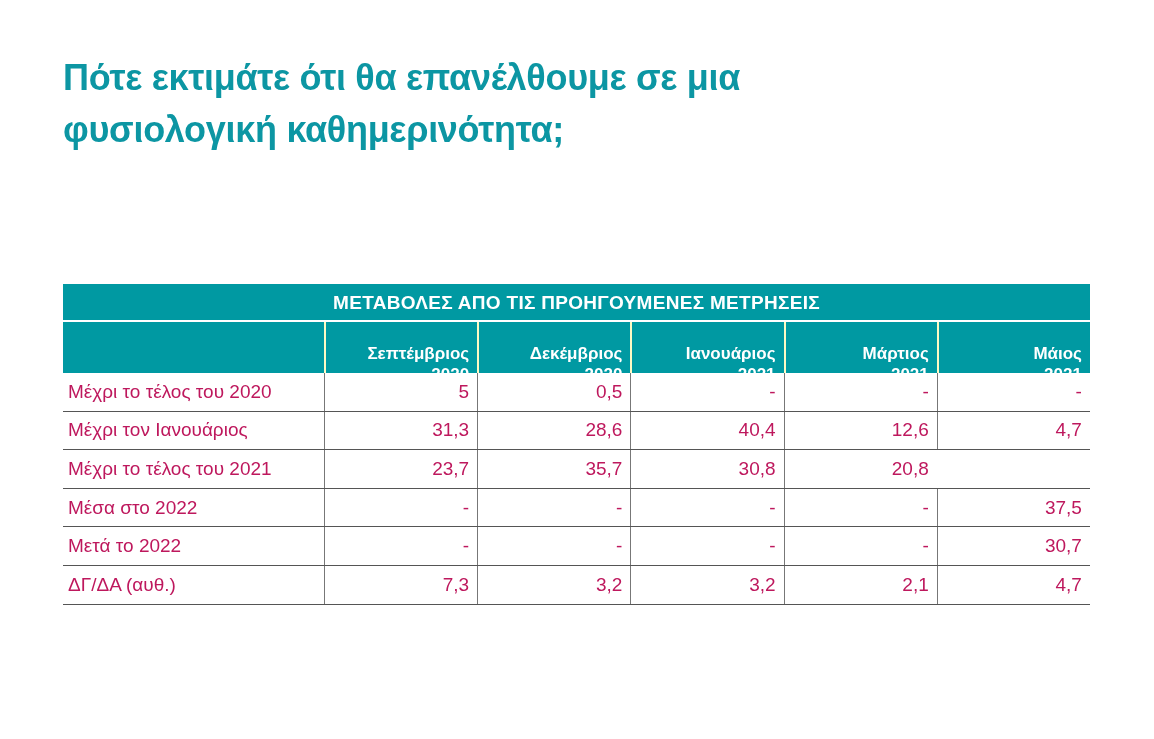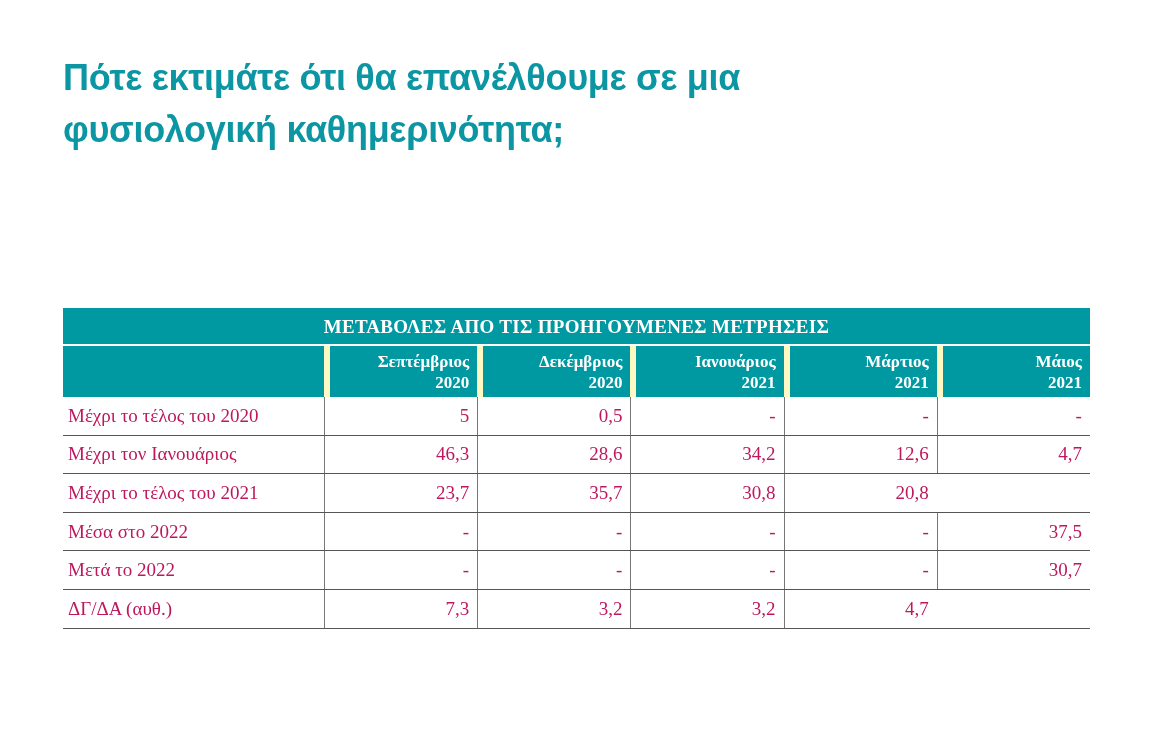"ΜΕΤΑΒΟΛΕΣ ΑΠΟ ΤΙΣ ΠΡΟΗΓΟΥΜΕΝΕΣ ΜΕΤΡΗΣΕΙΣ" .data-table { font-family: Liberation Serif, serif -> none; top: 308px -> 284px }
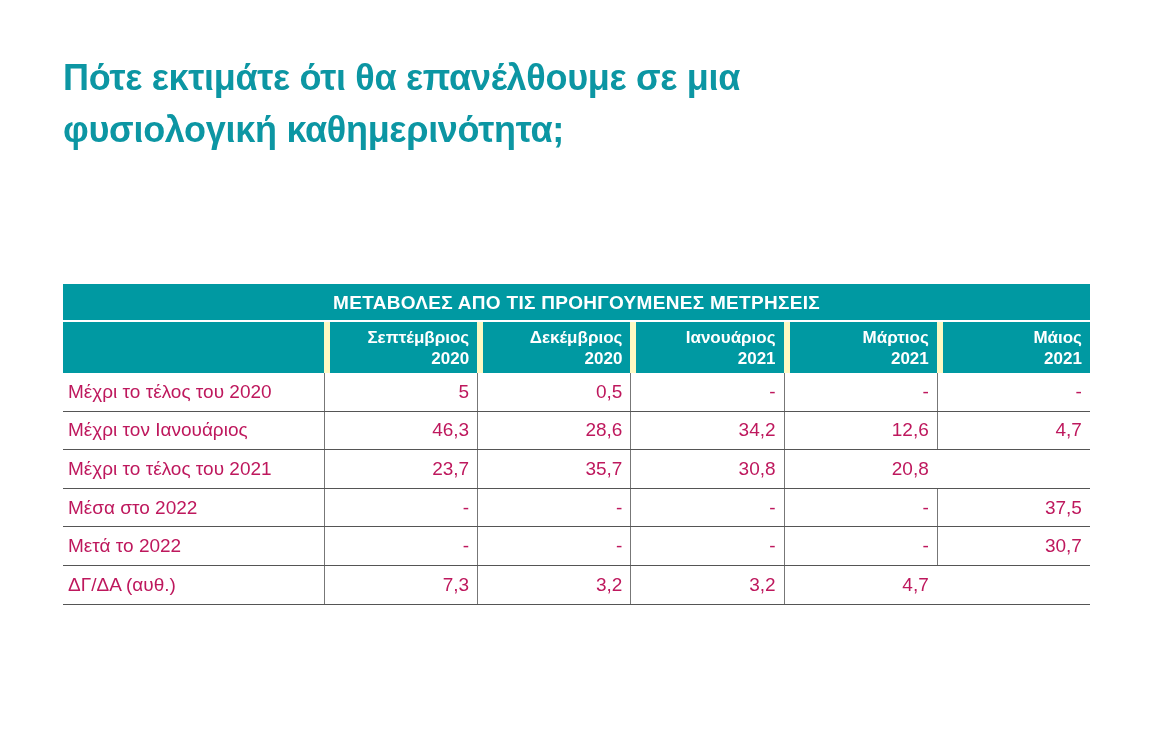"Σεπτέμβριος" .head-col { border-left: 6px solid #fef9c3 -> 2px solid #fef9c3; padding: 5px 8px 0 0 -> 21px 8px 0 0 }
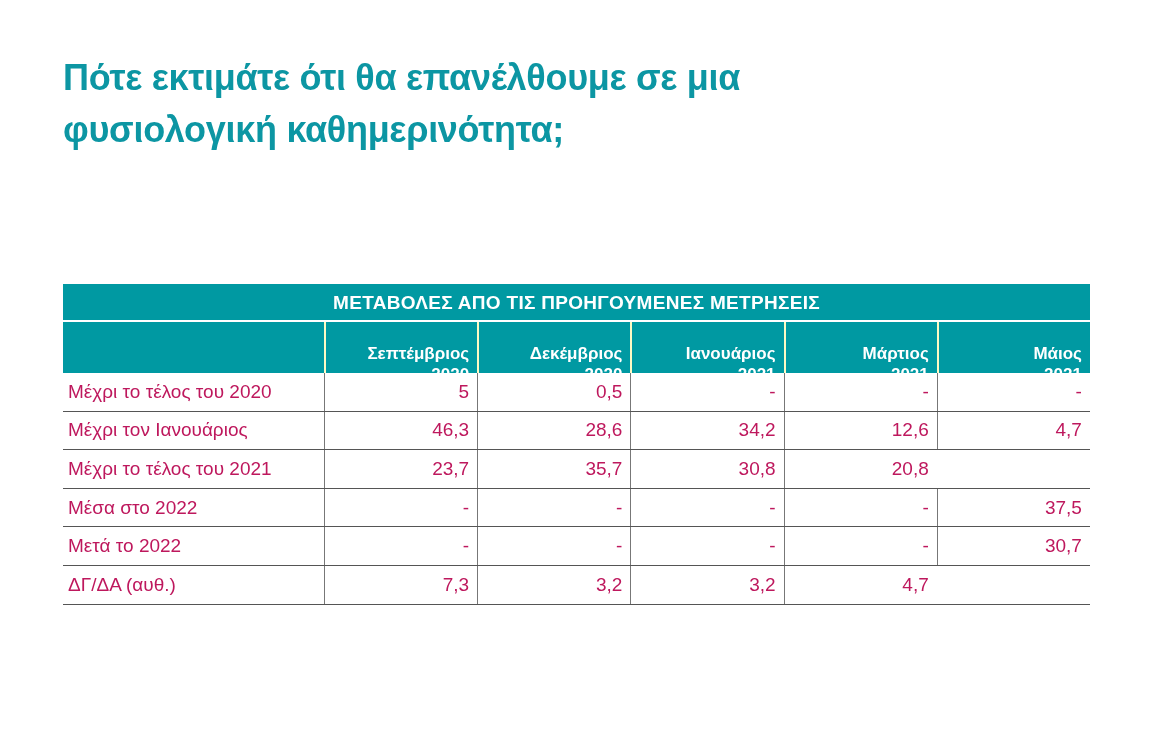"46,3" div.cell-val { text: 46,3 -> 31,3 }
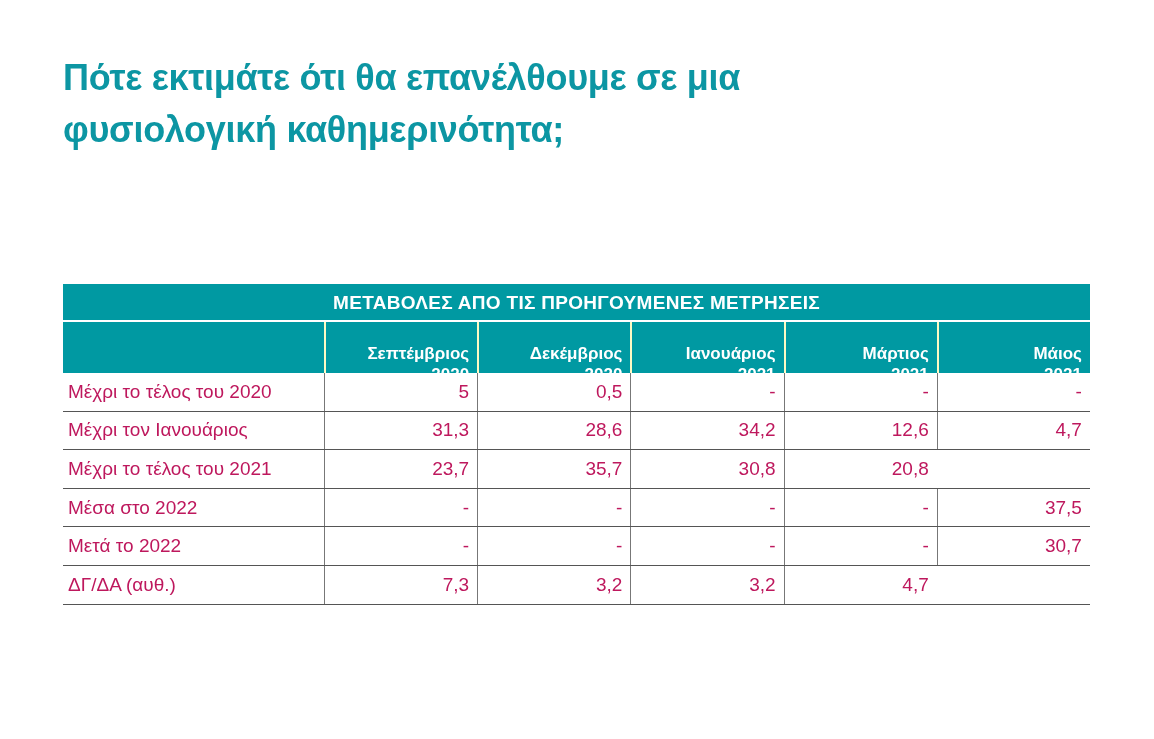"34,2" div.cell-val { text: 34,2 -> 40,4 }
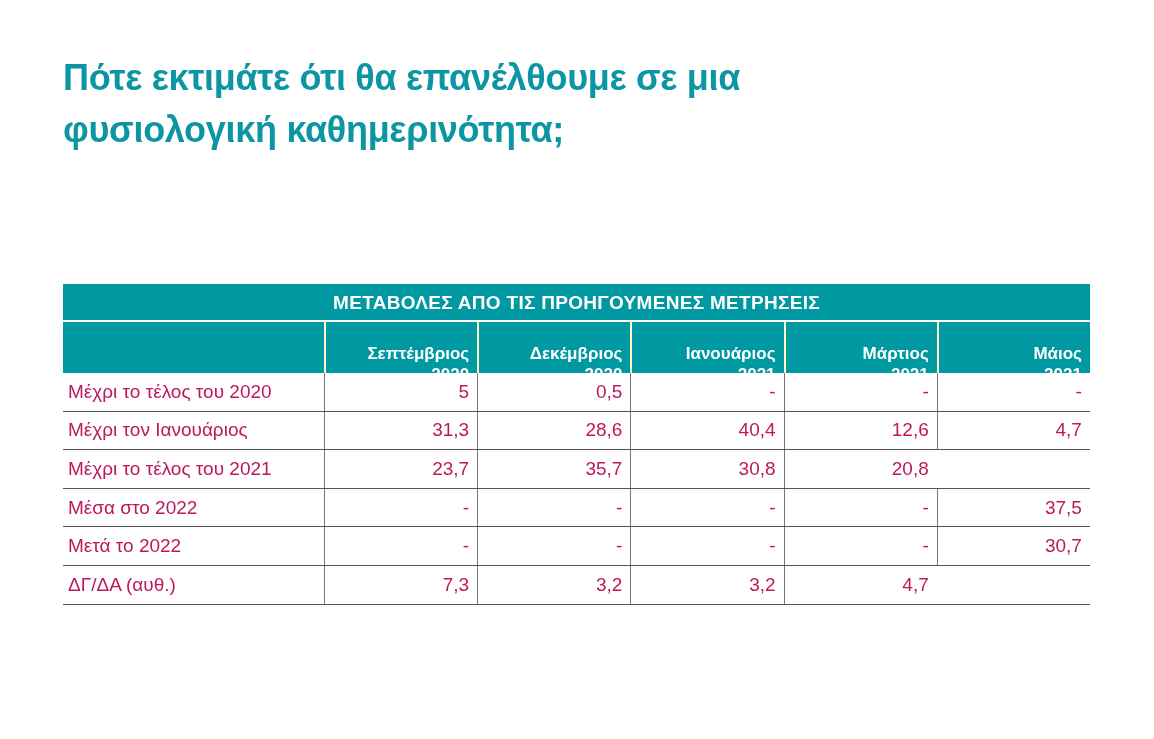"2,1" div.cell-val { html: none -> <div>2,1</div> }
